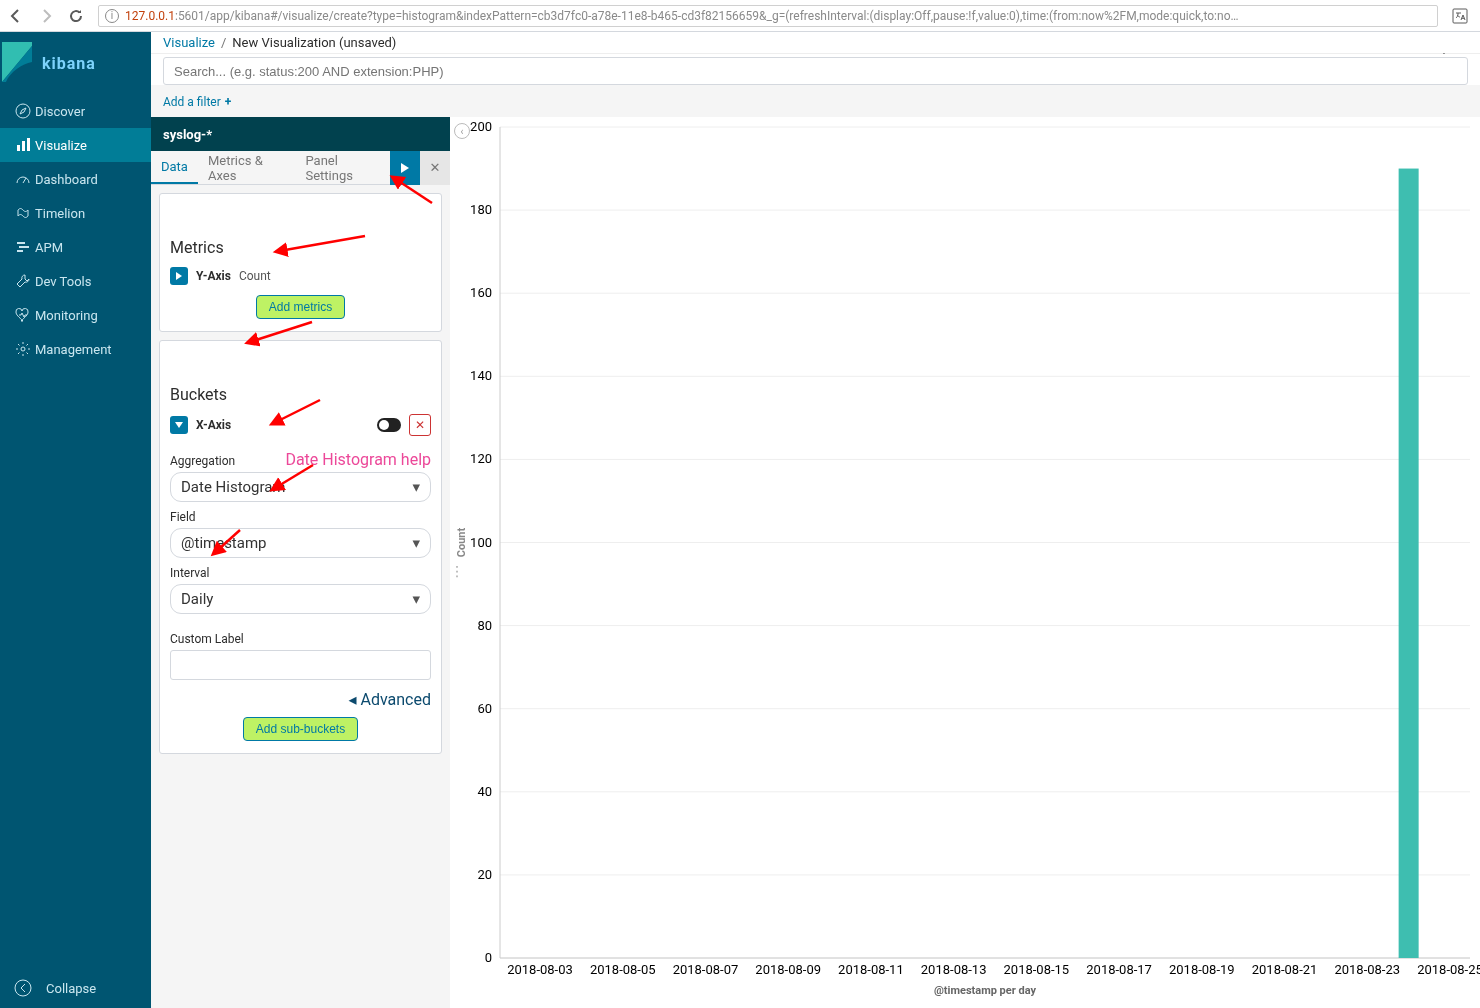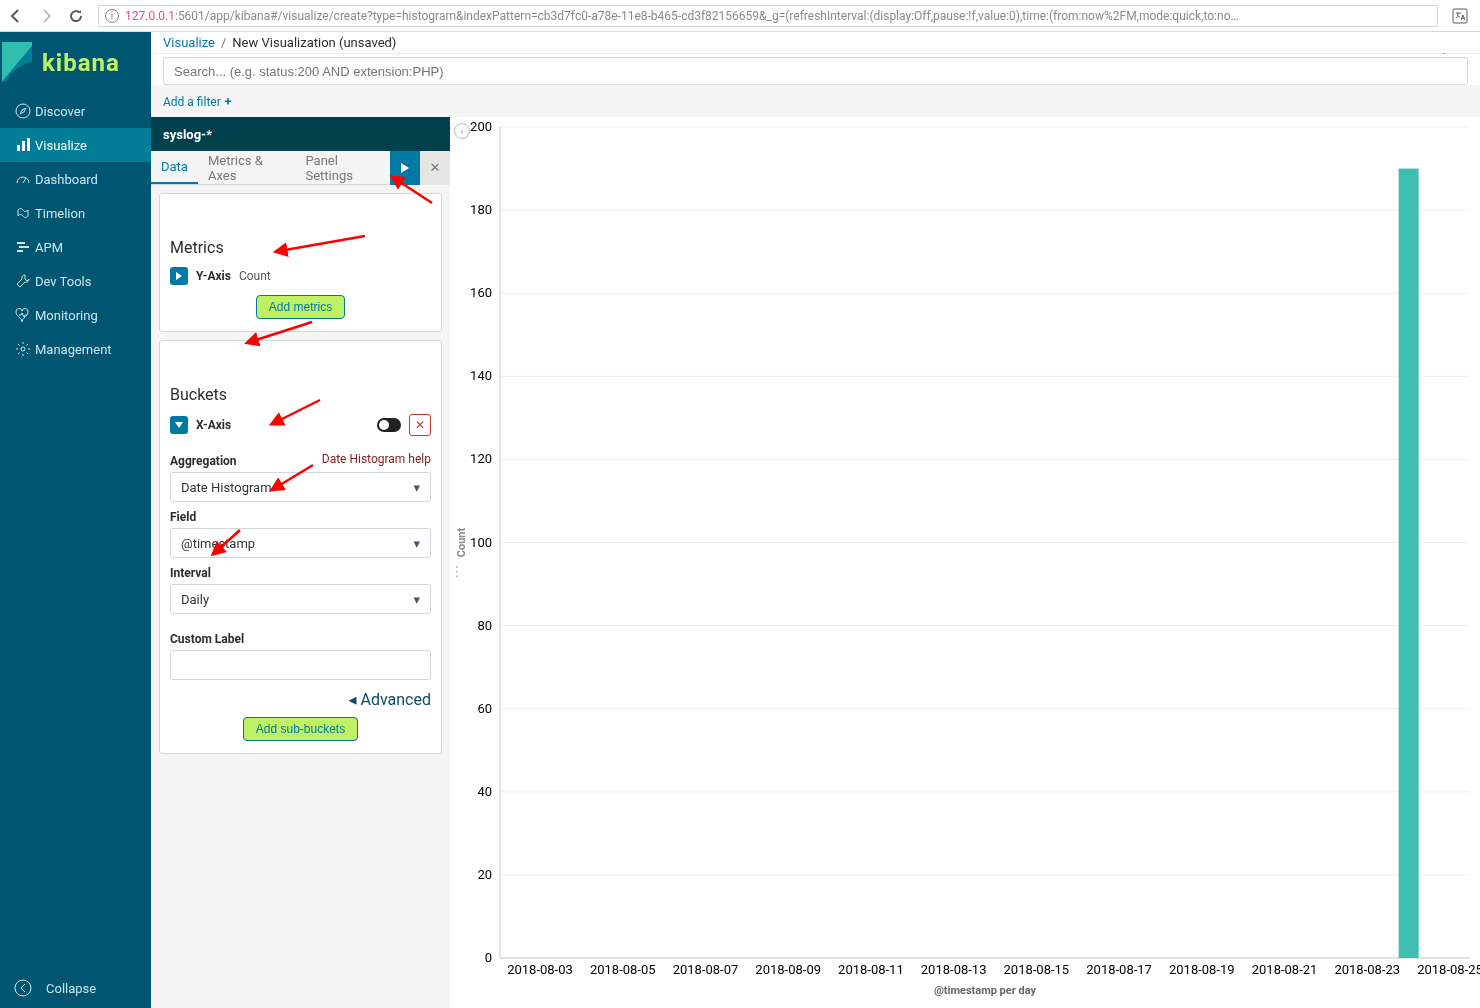"127.0.0.1" .url-box .host { color: #ec4899 -> #c2410c }
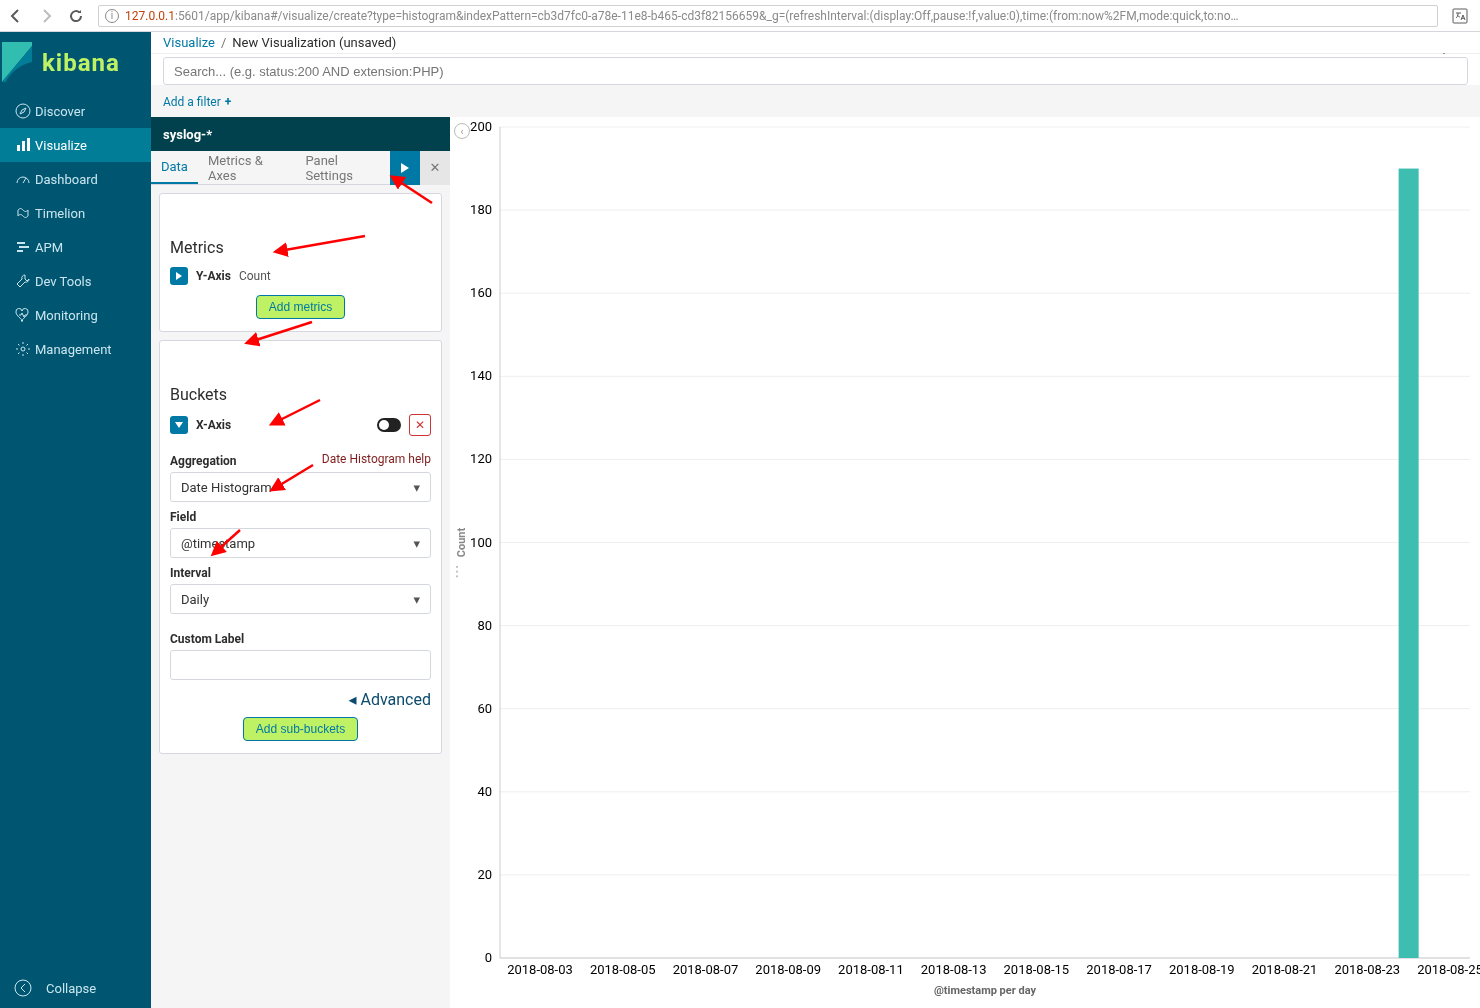"kibana" .logo-text { color: #bef264 -> #7dd3fc; font-size: 24px -> 16px }
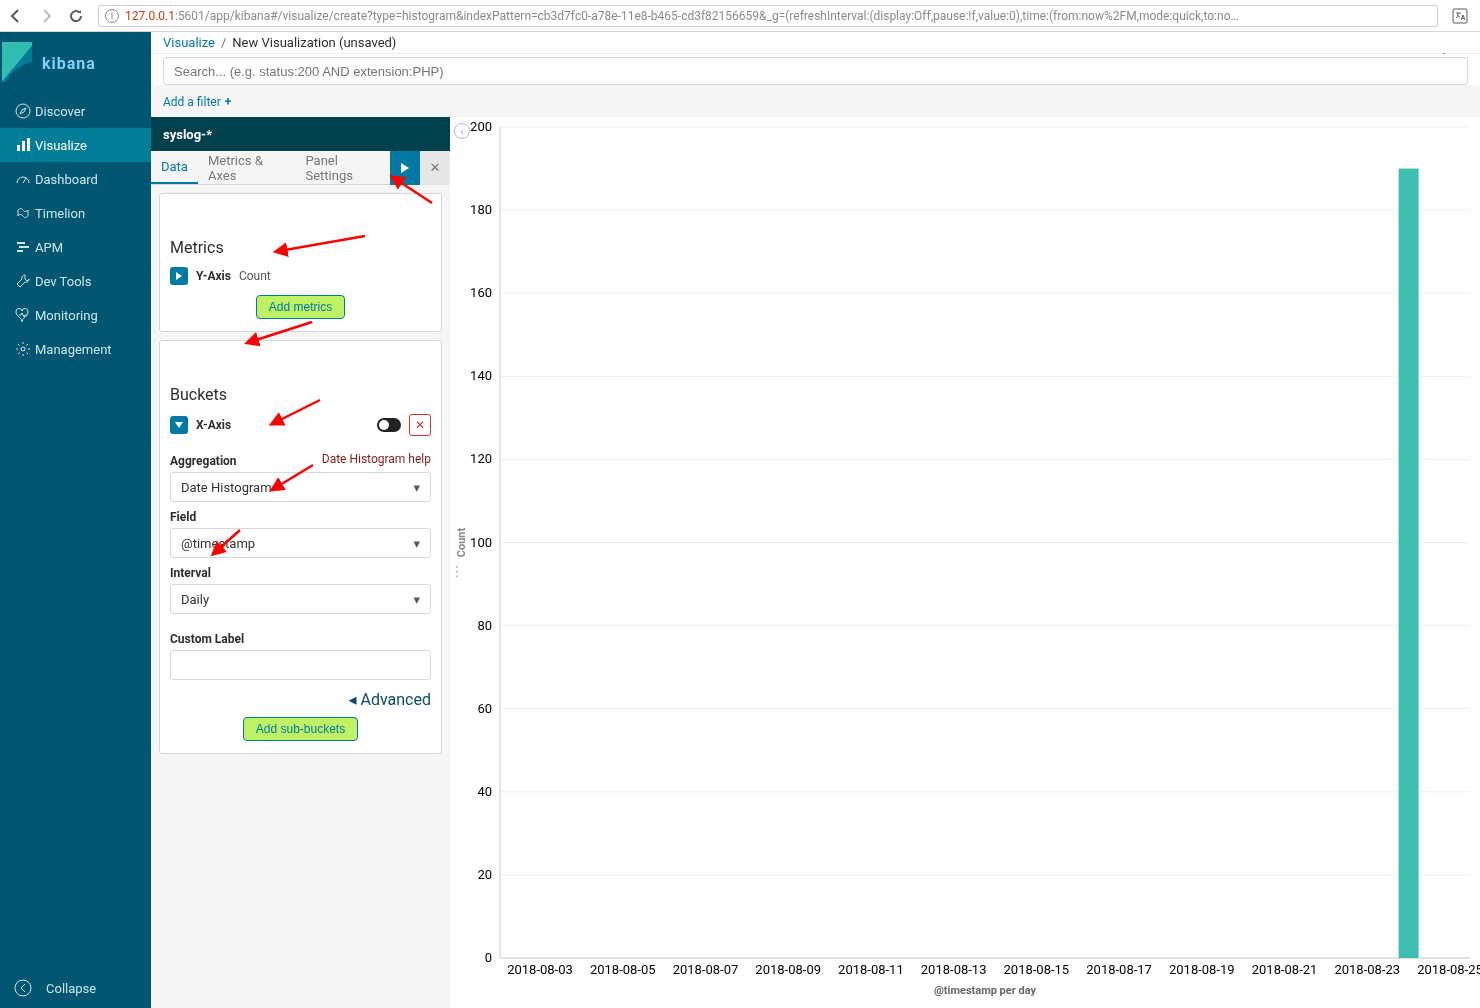"Aggregation" .lbl { font-weight: 700 -> 400 }
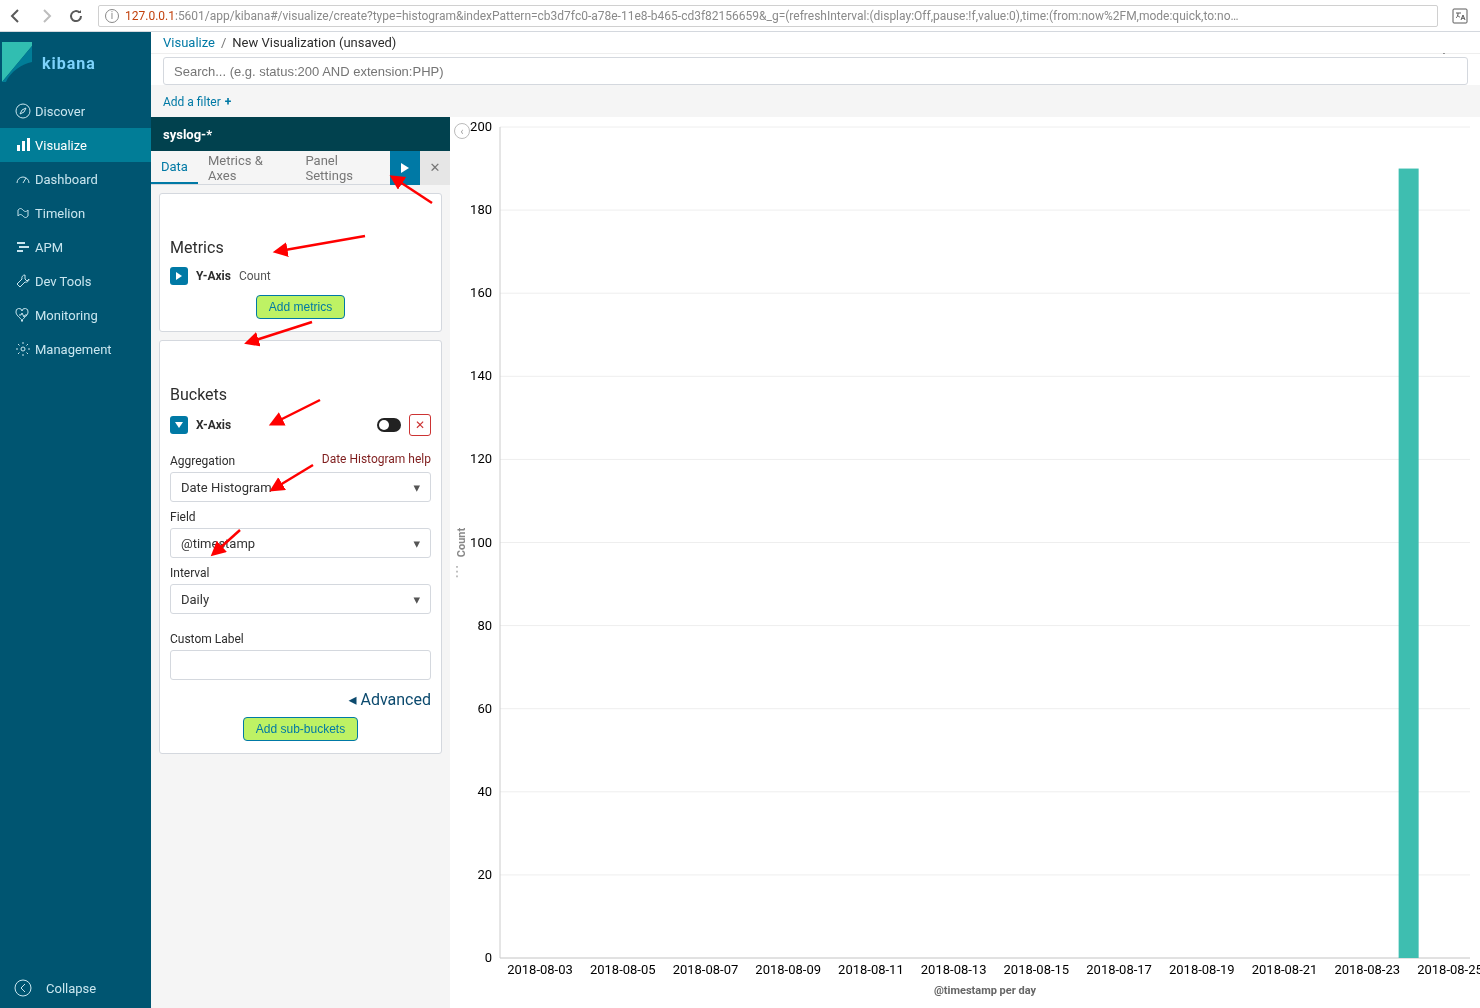"Date Histogram help" .help-link { color: #7f1d1d -> #ec4899; font-size: 12px -> 16px }
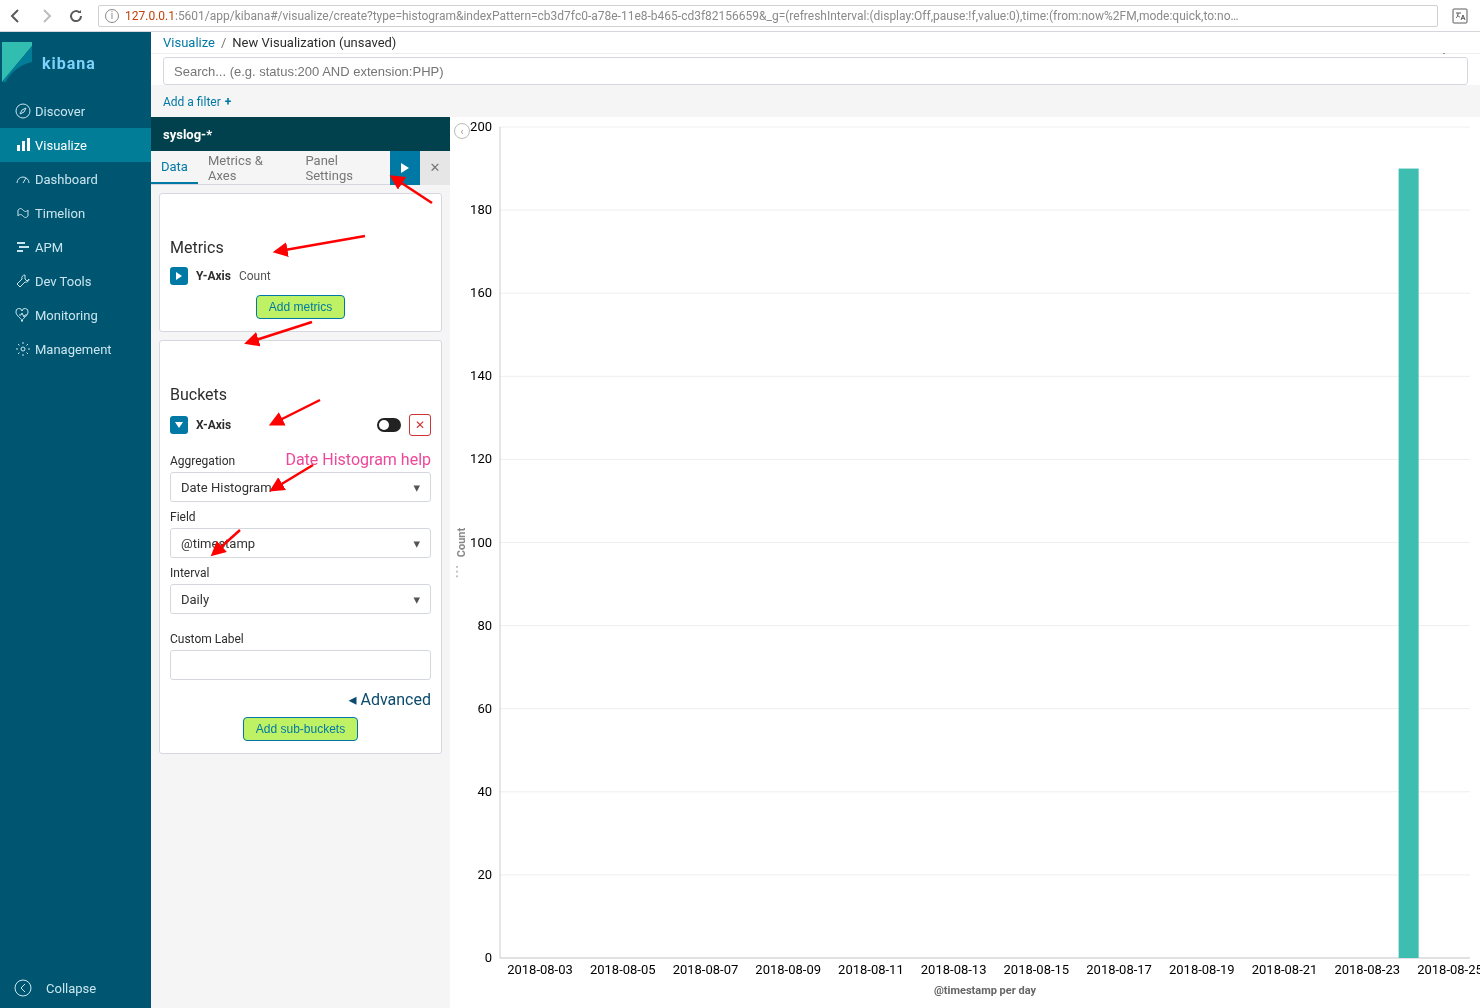"Date Histogram" .select-box { border-radius: 3px -> 11px; font-size: 13px -> 15px }
